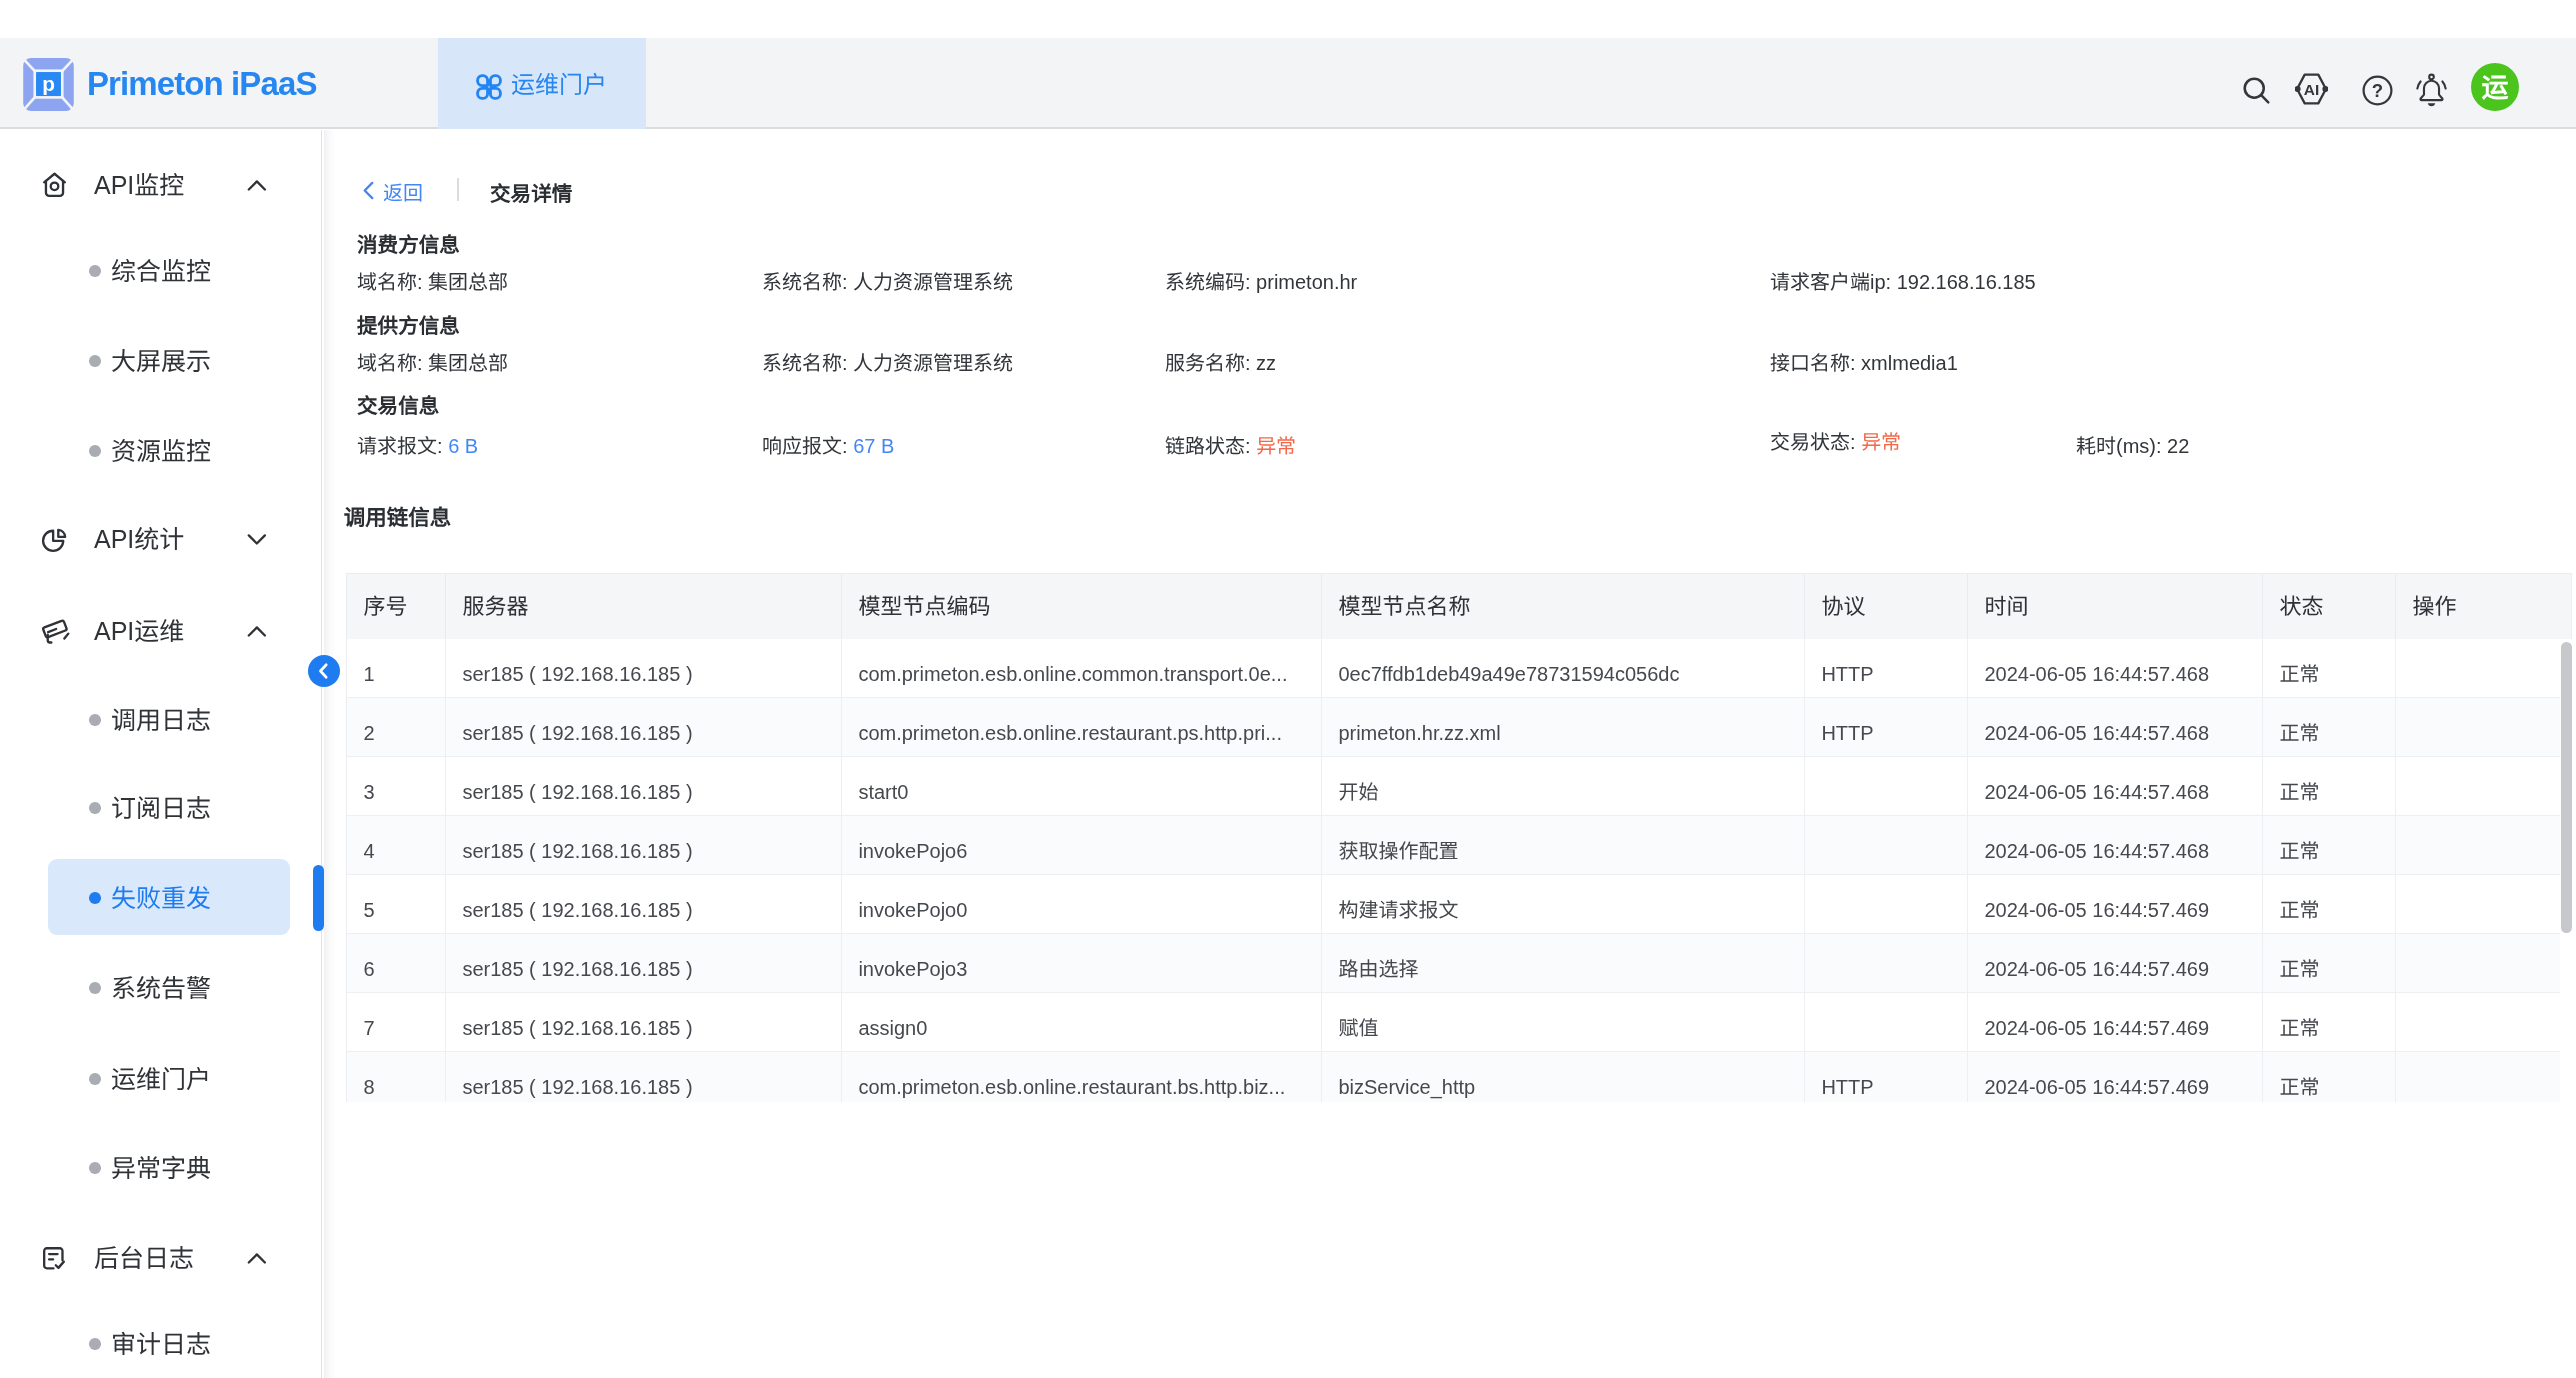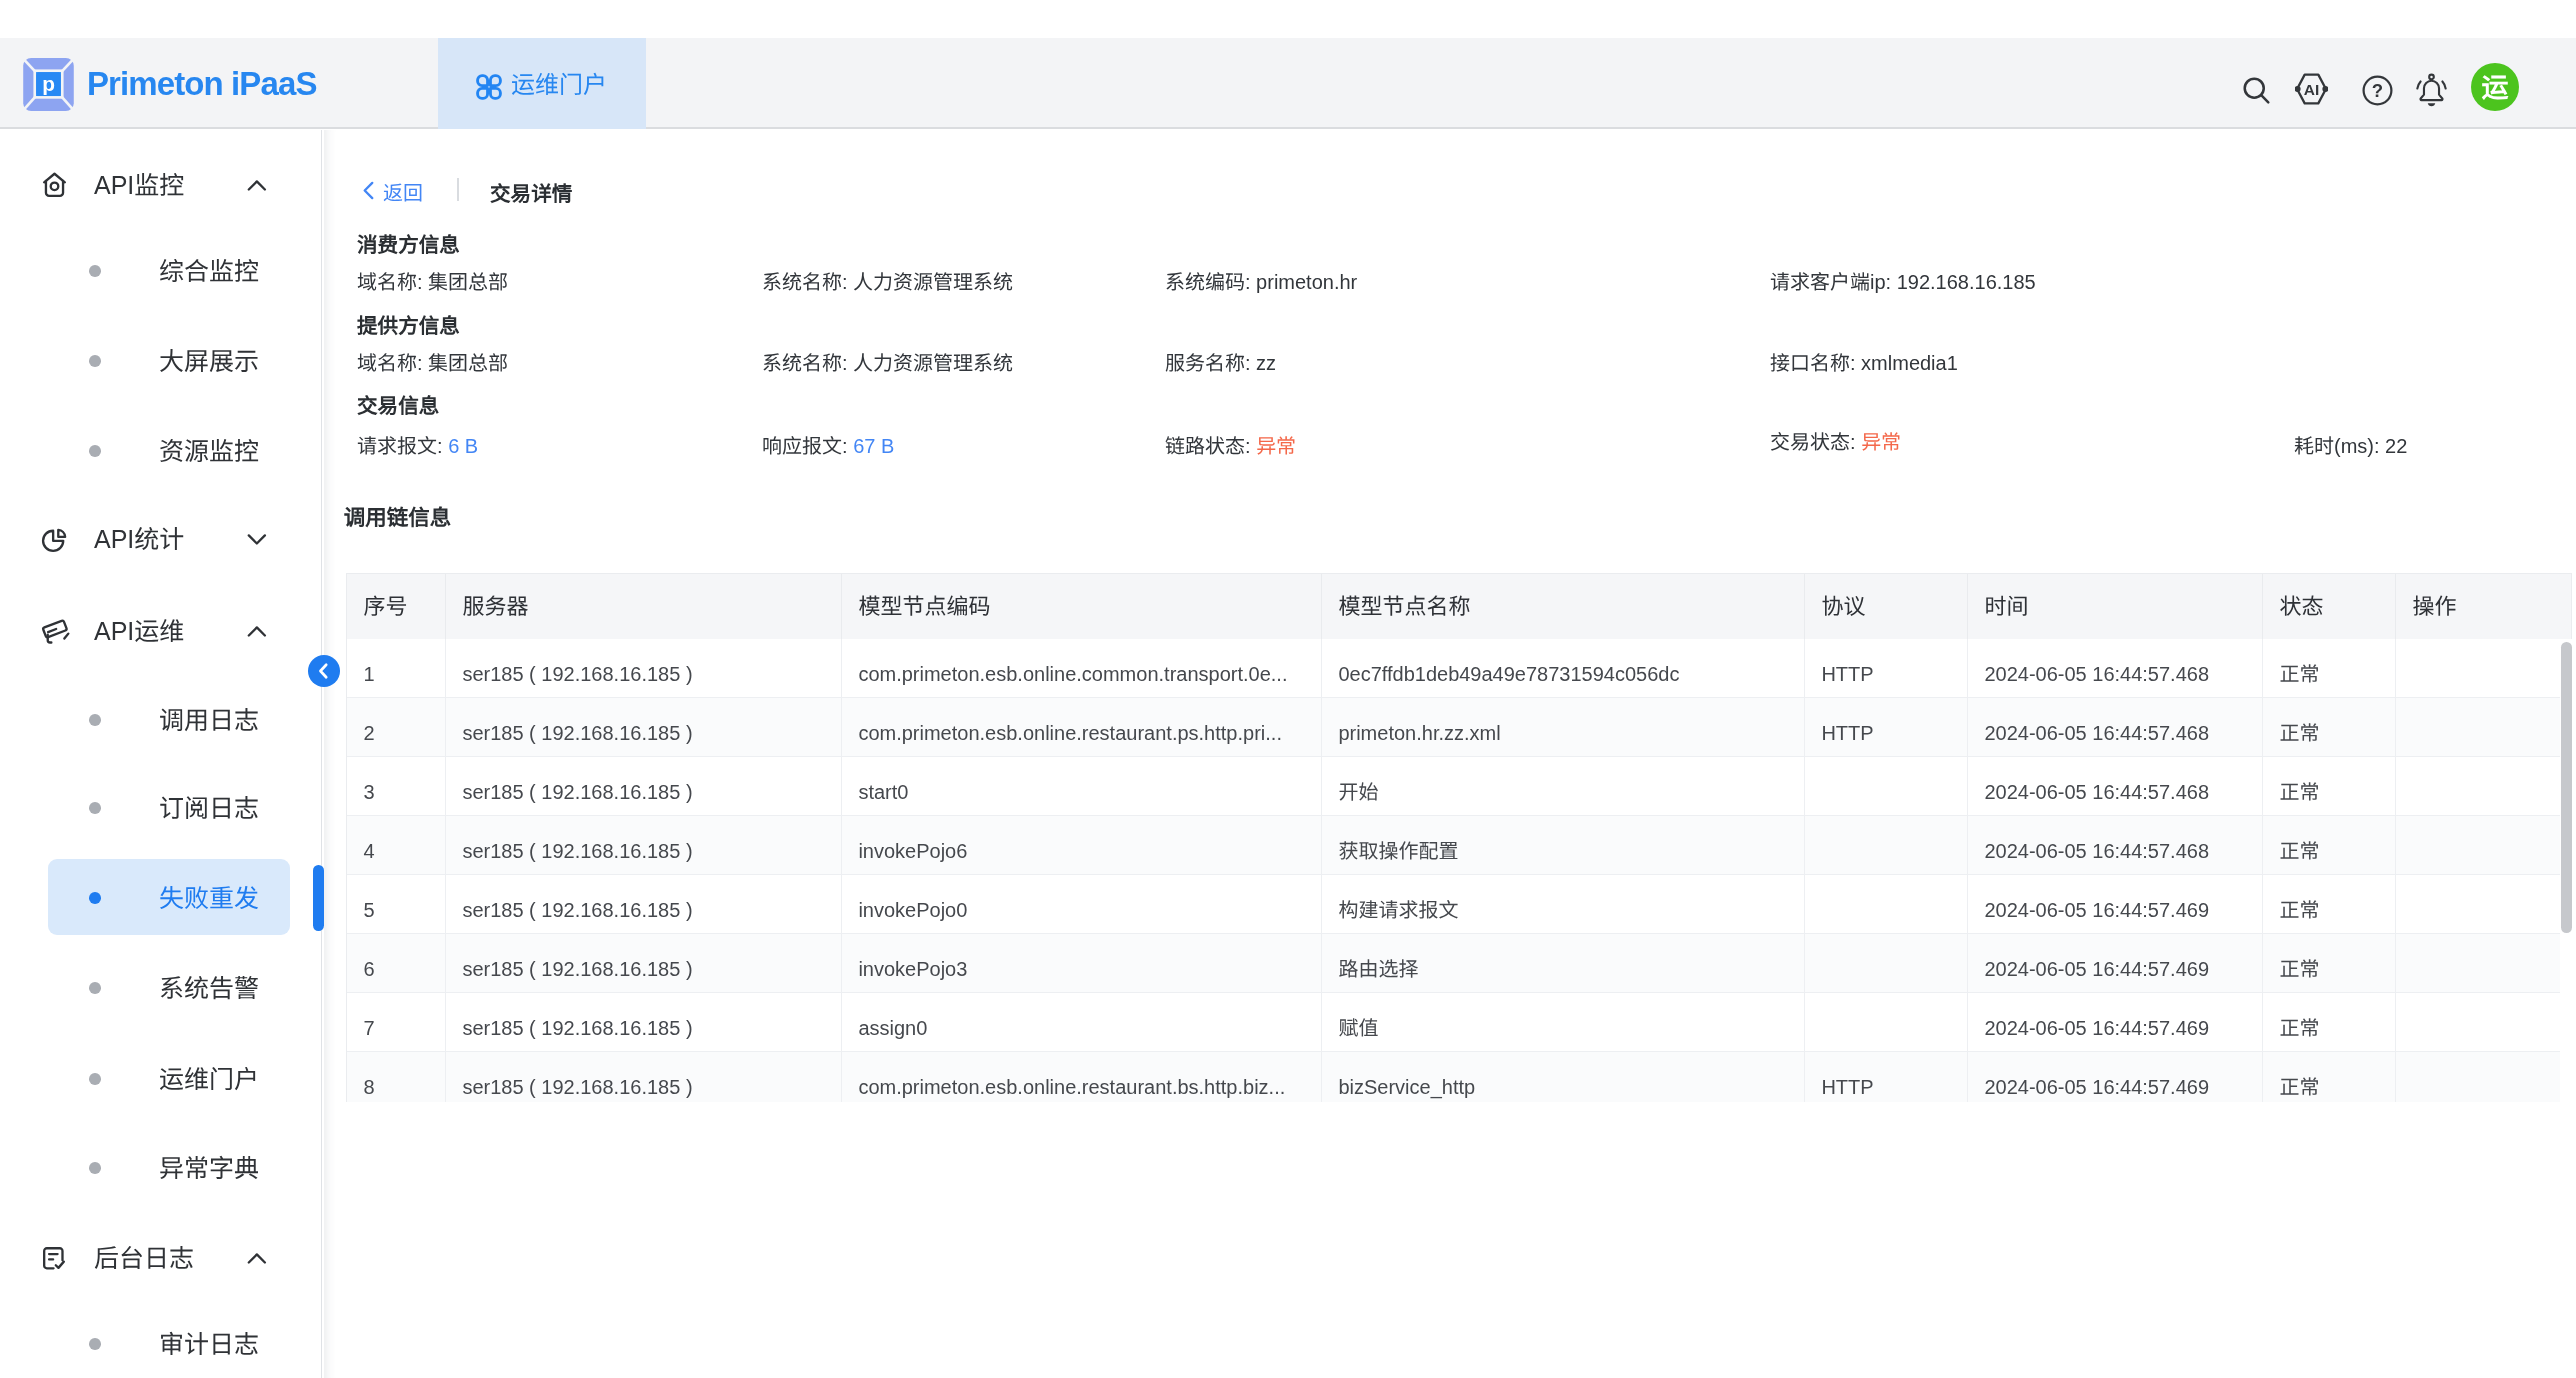"综合监控" .mi .sub { margin-left: 48px -> none }
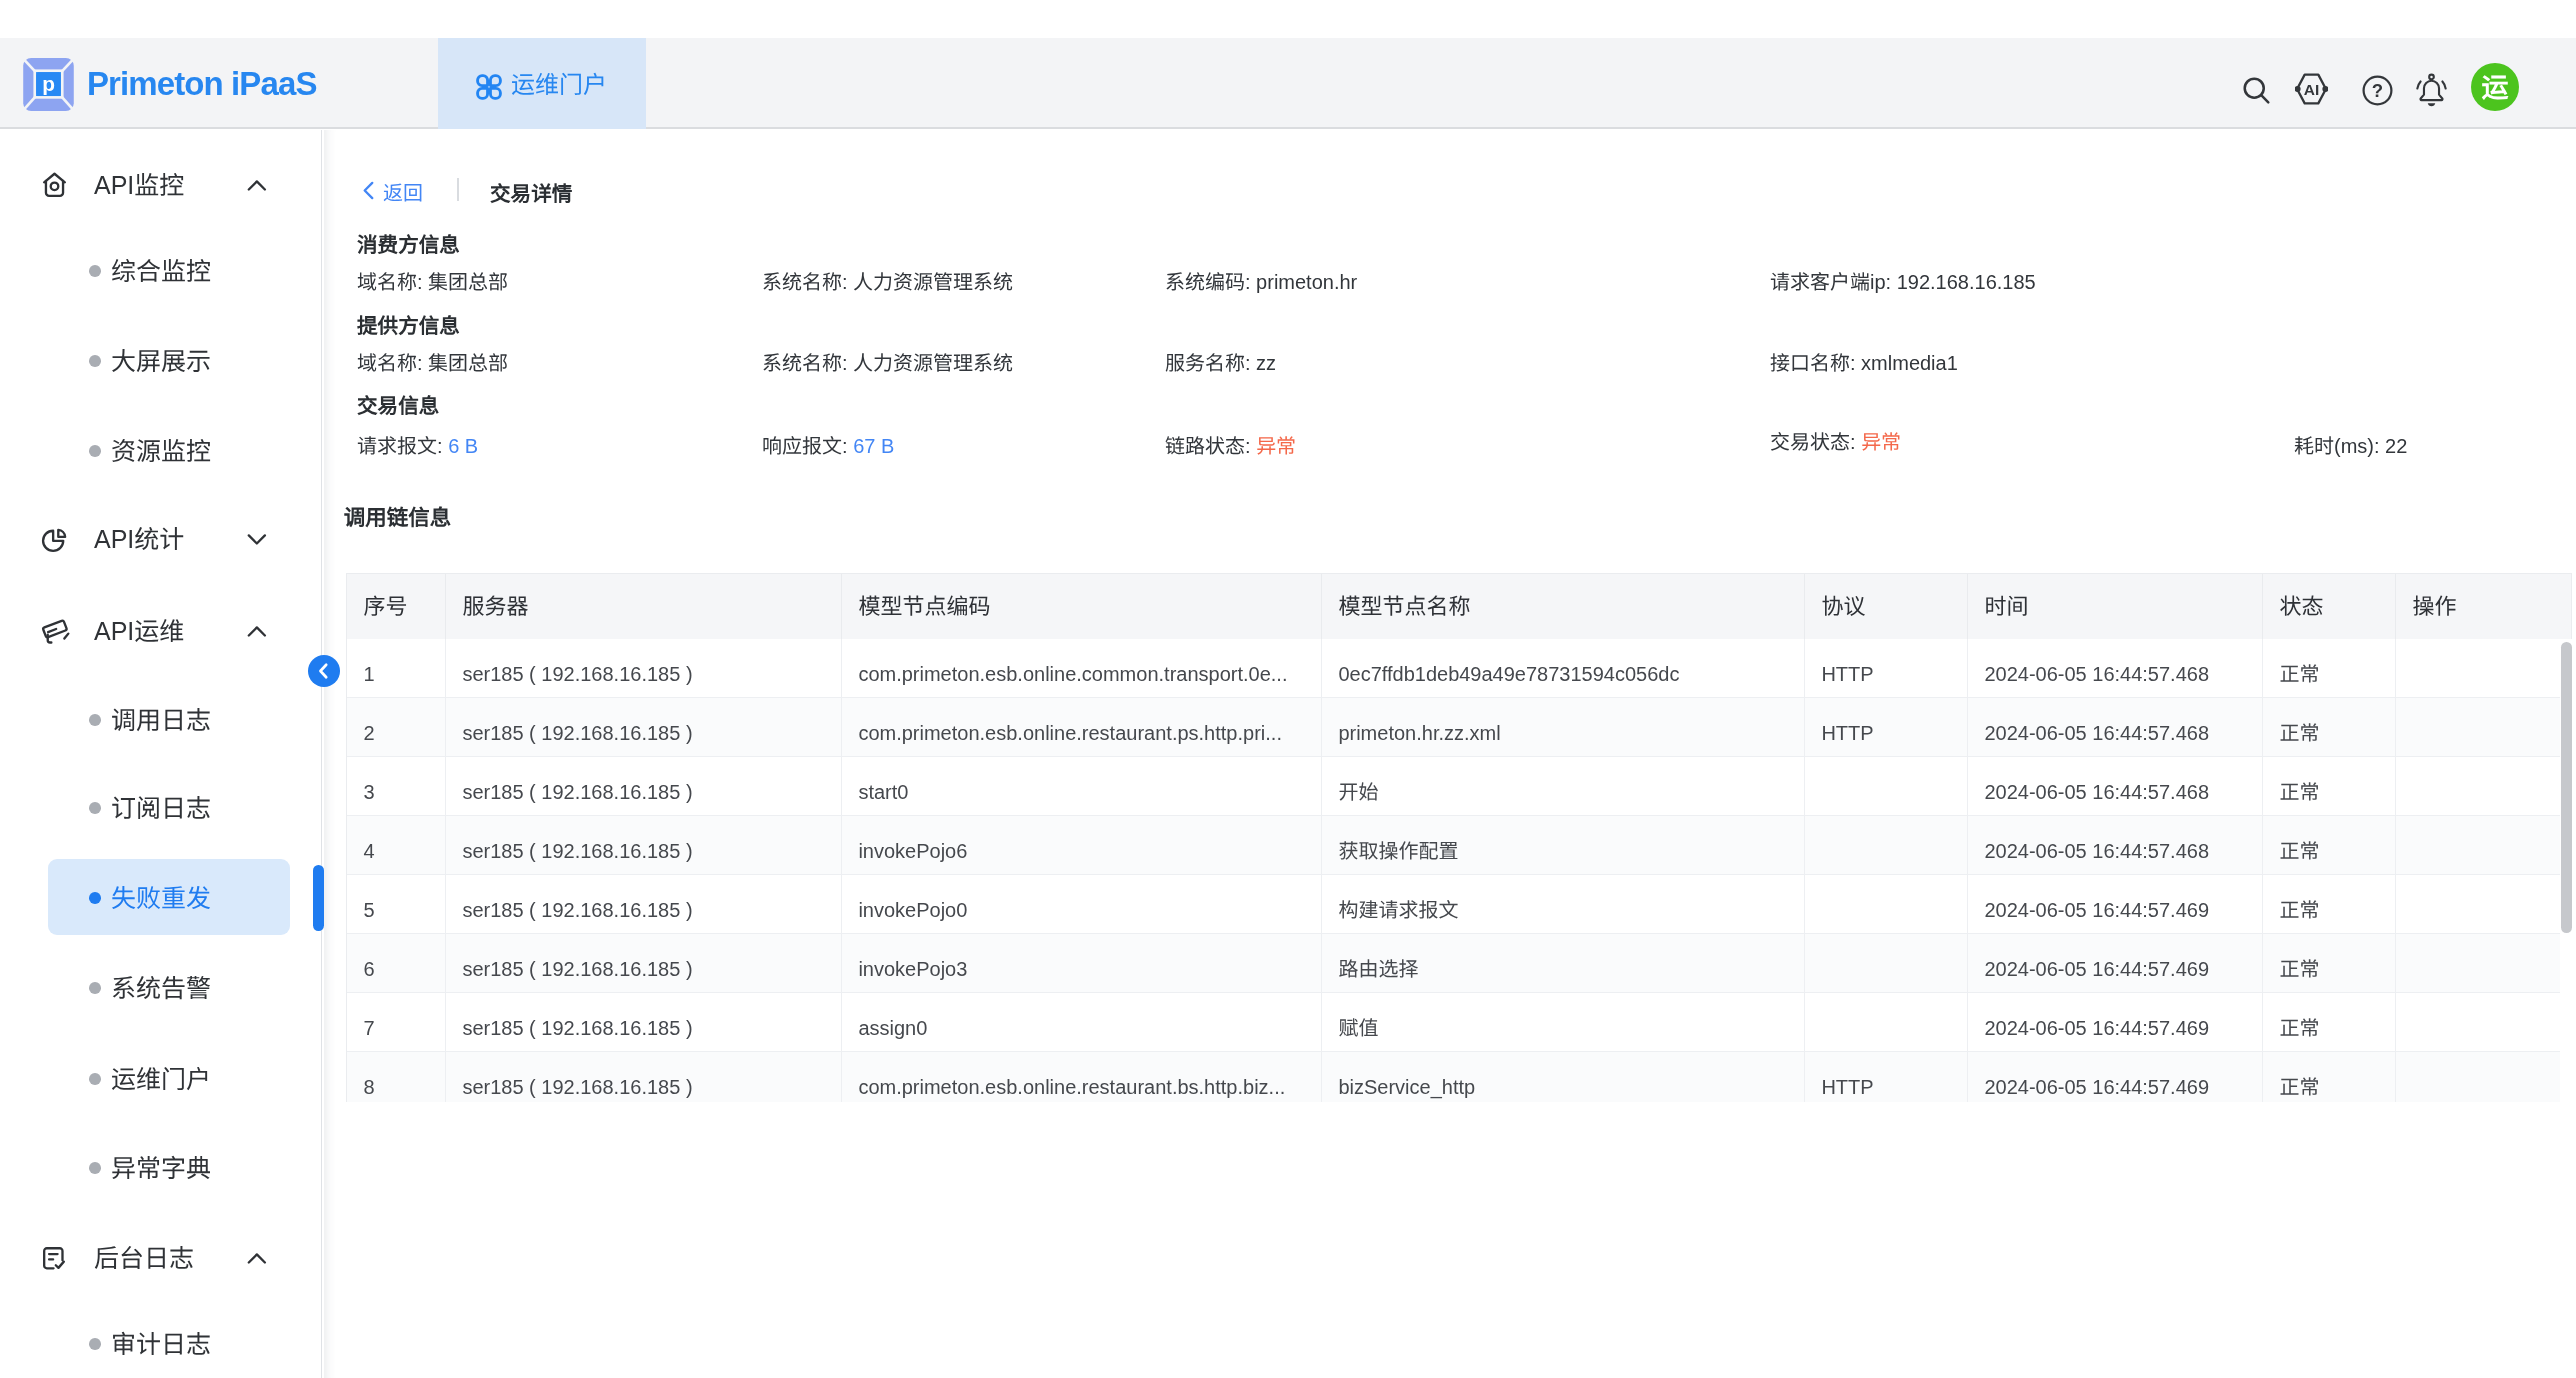"耗时(ms): 22" div.lbl { left: 1970px -> 1752px }
